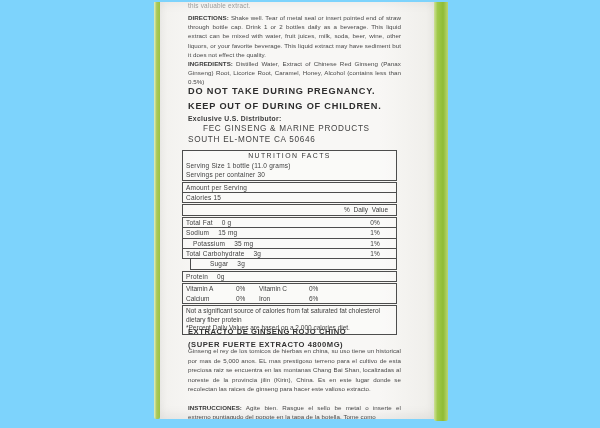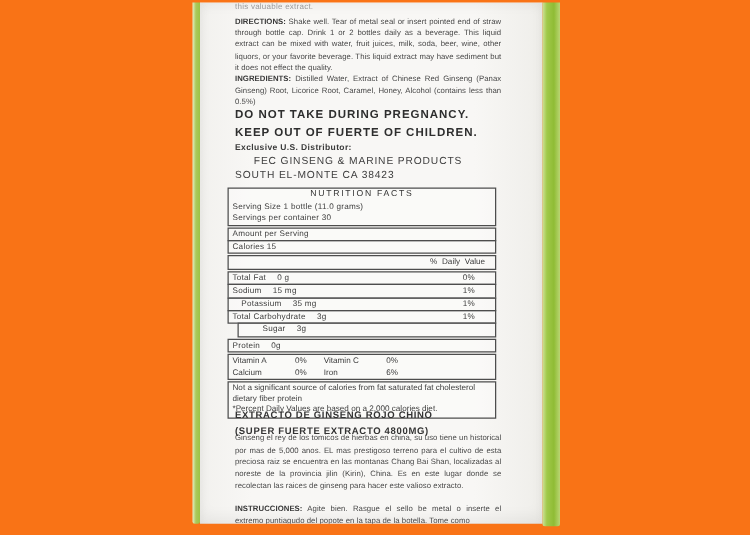"DO NOT TAKE DURING PREGNANCY." .photo { background: #f97316 -> #7dd3fc }
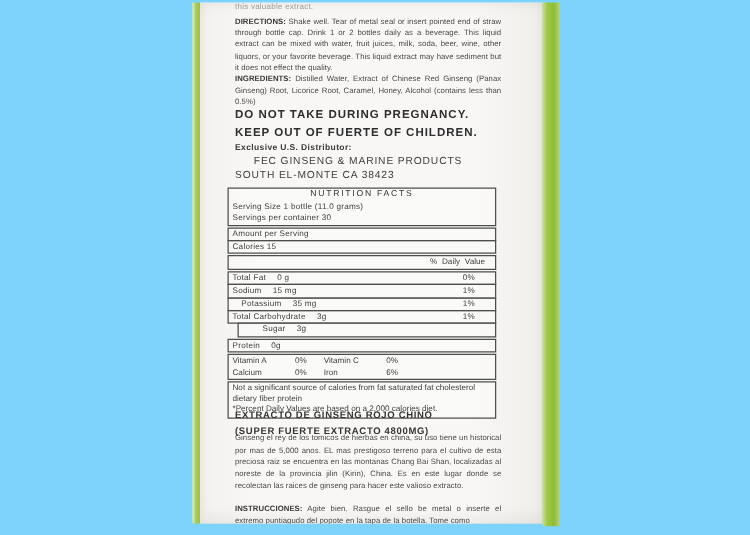"KEEP OUT OF FUERTE OF" div.warn { text: FUERTE -> DURING }
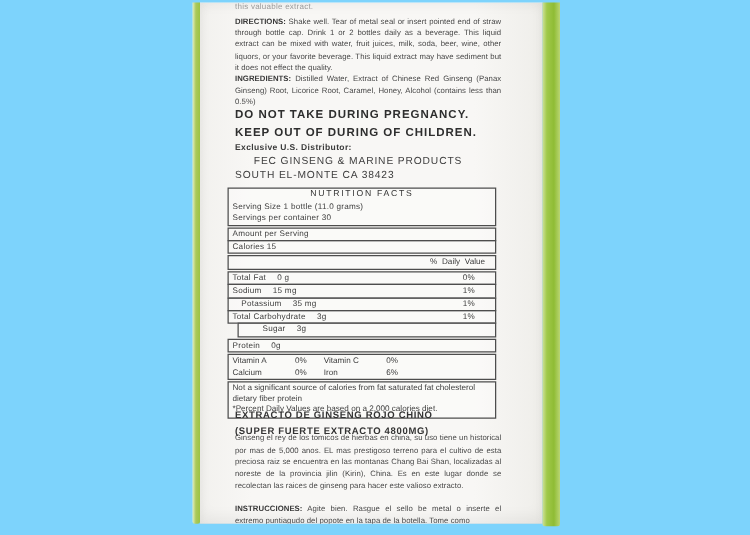"SOUTH EL-MONTE CA 38423" div.dist { text: 38423 -> 50646 }
